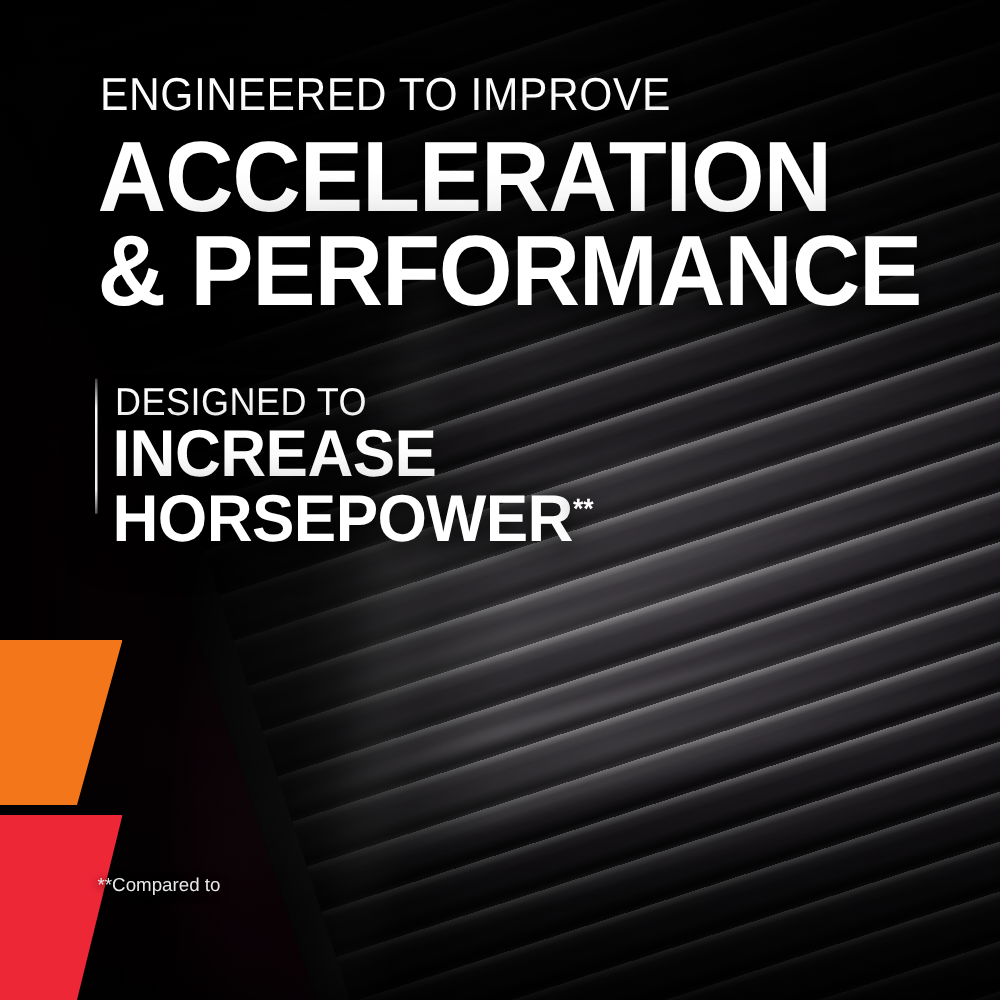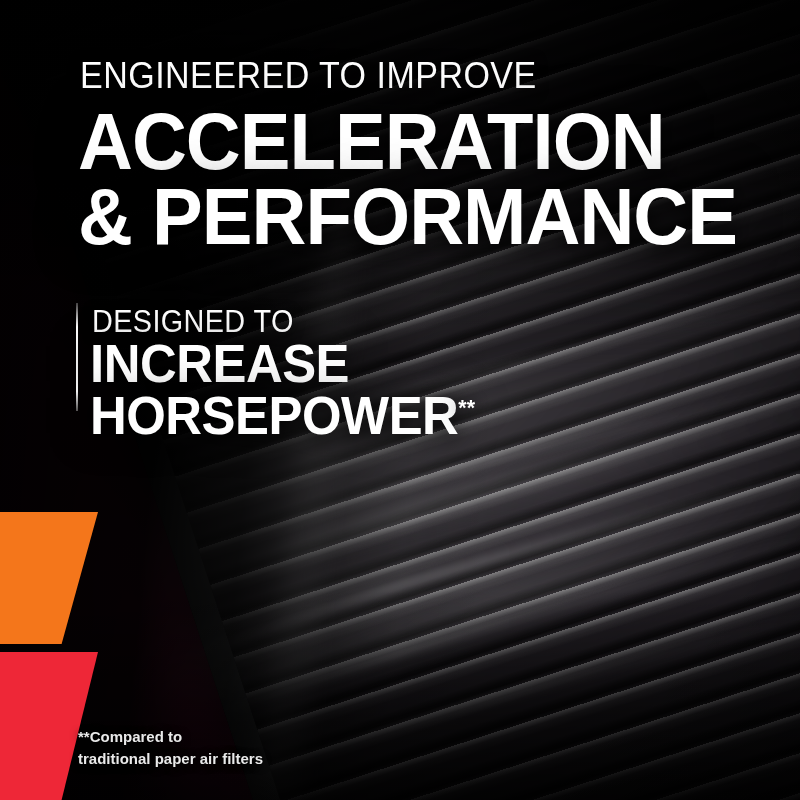"**Compared to" .footnote { font-weight: 700 -> 400; top: 726px -> 698px }
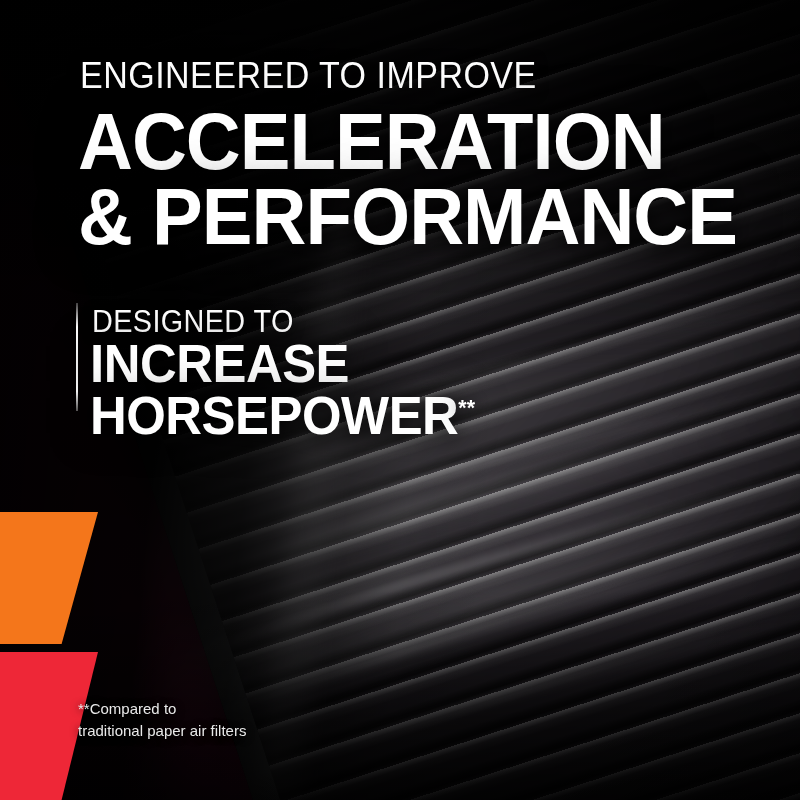"traditional paper air filters" span.fl { html: <span>traditional paper air filters</span> -> none }
